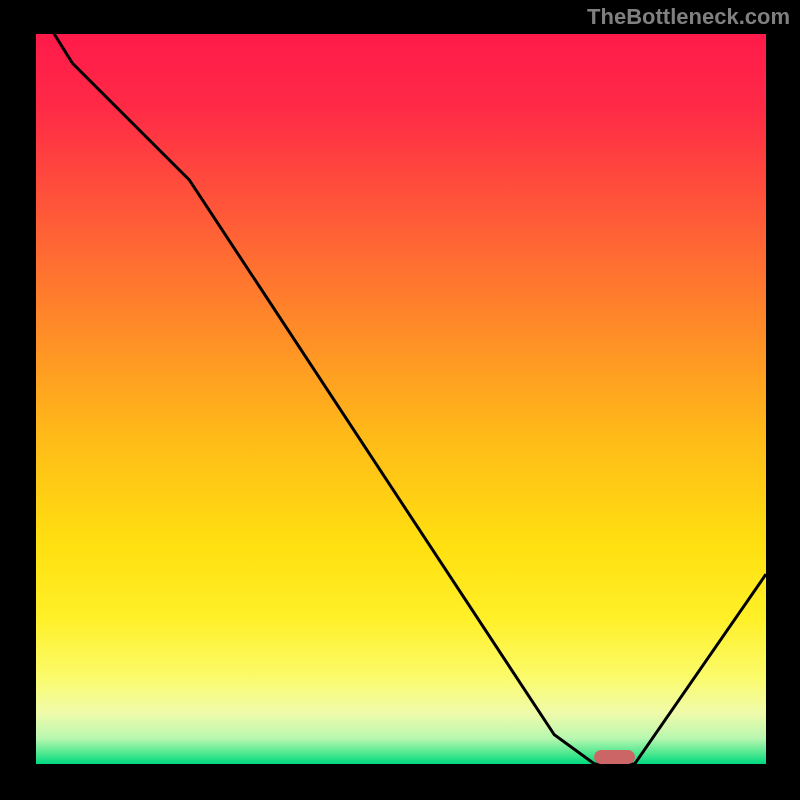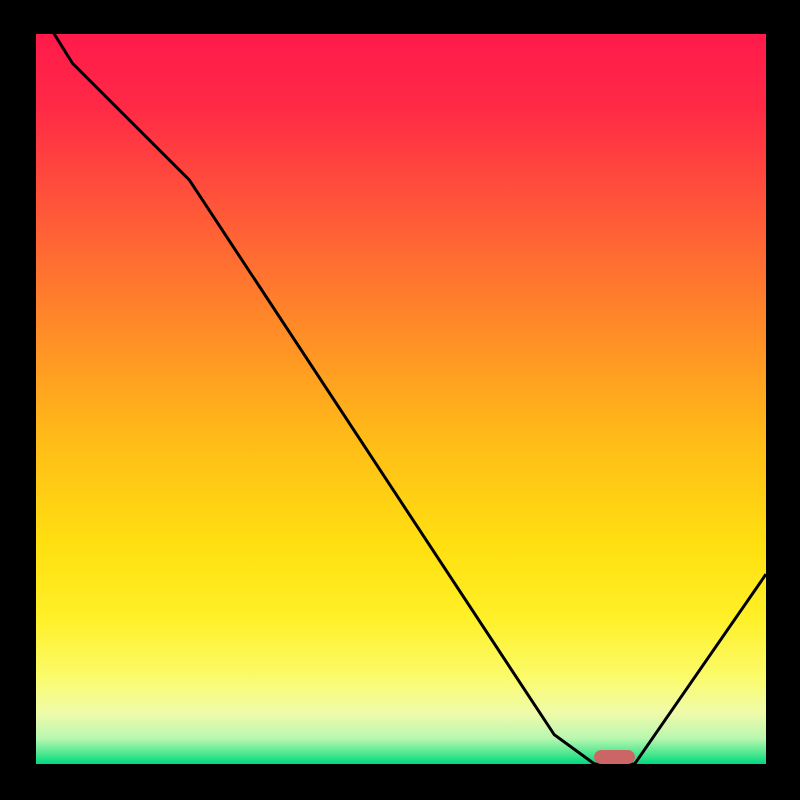"TheBottleneck.com" div.attribution { html: none -> <div>TheBottleneck.com</div> }
